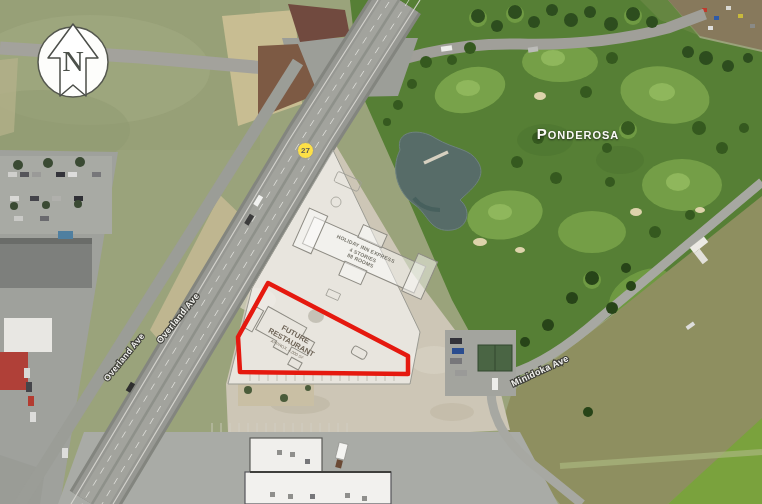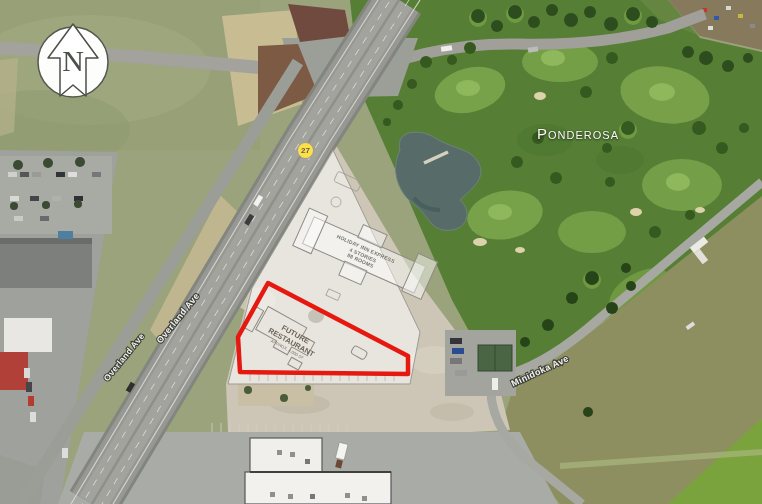"Ponderosa" #golf-name { font-weight: normal -> bold }
